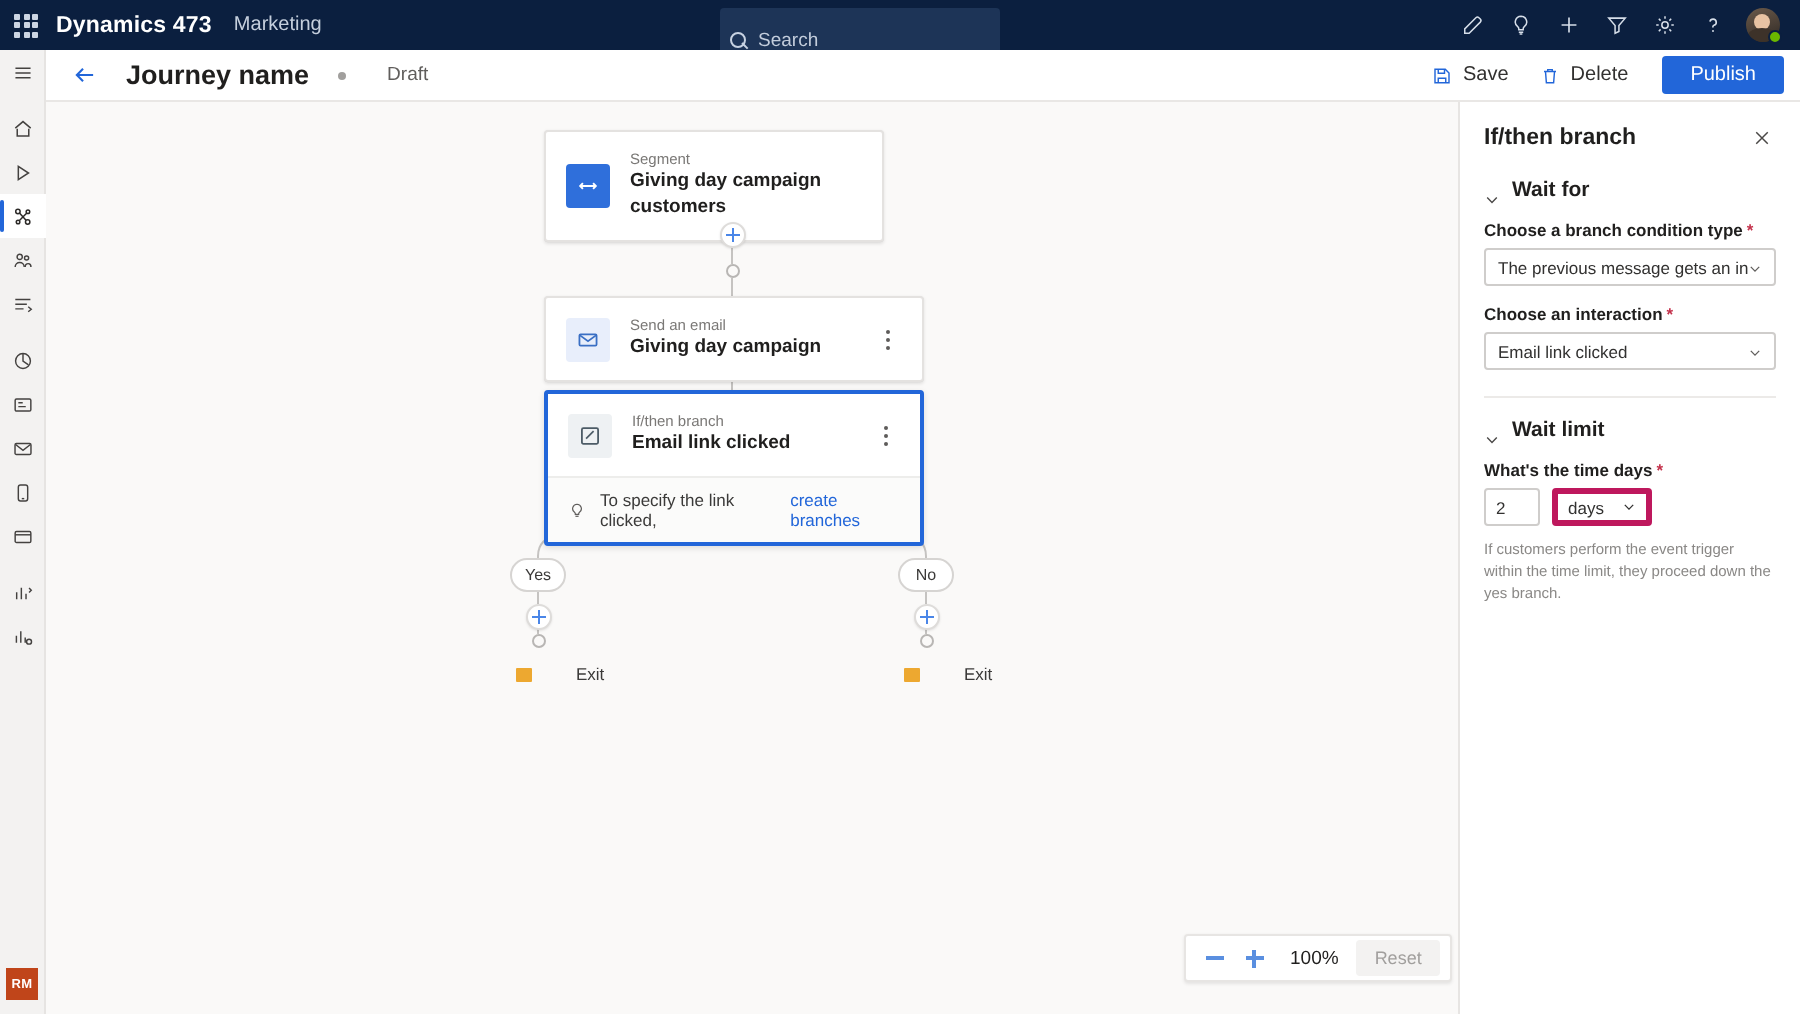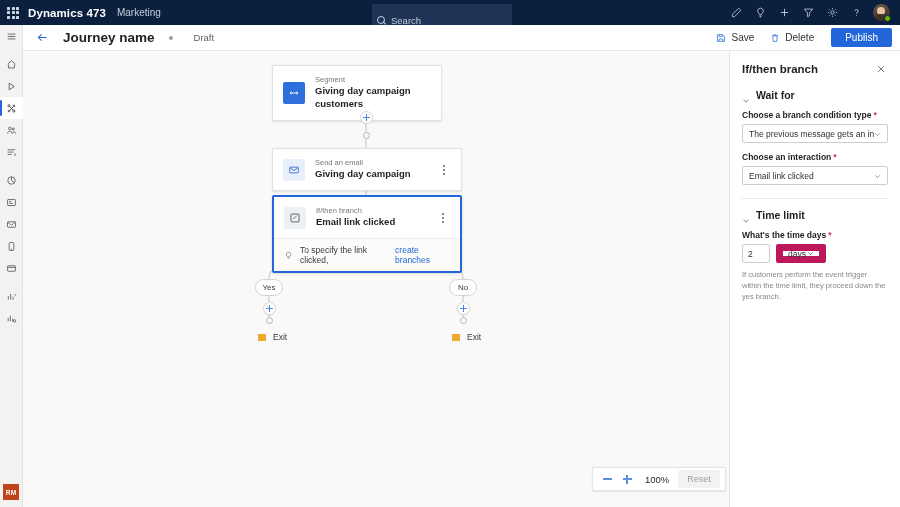"Search" .searchwrap { left: 372px -> 360px }
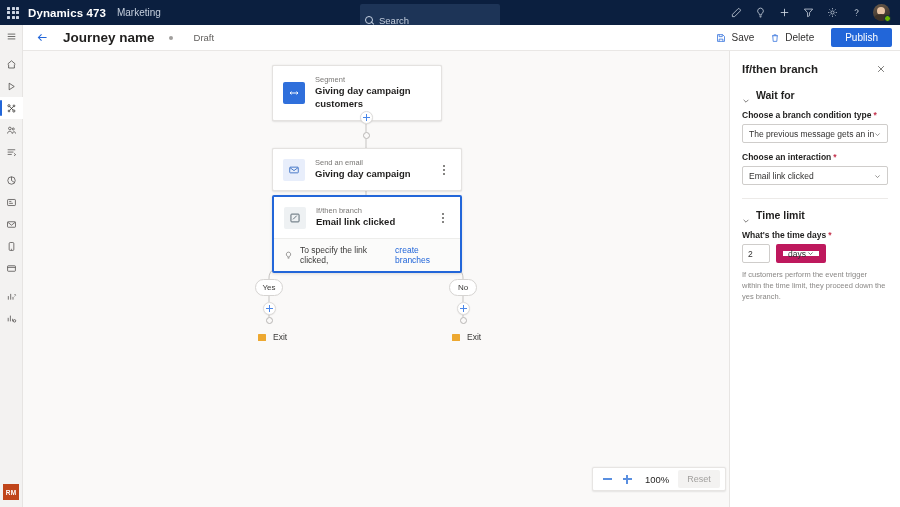"Time limit" span.sect-title { text: Time -> Wait }
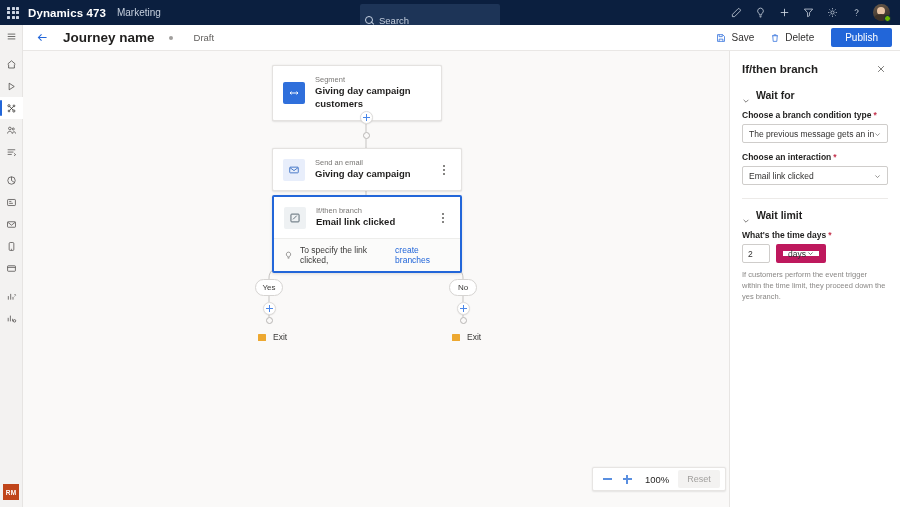"days" .unitbox { border: 7px solid #be185d -> 3px solid #be185d }
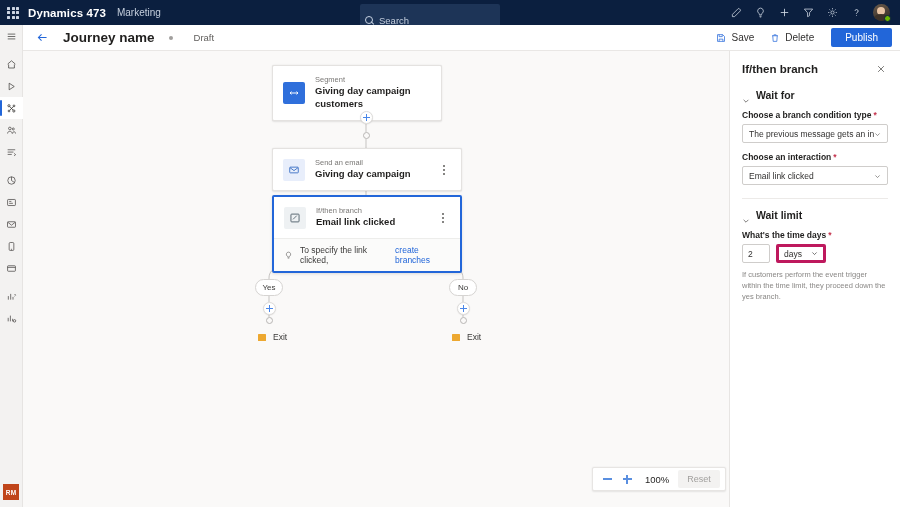"Exit" .exit { gap: 7px -> 22px }
